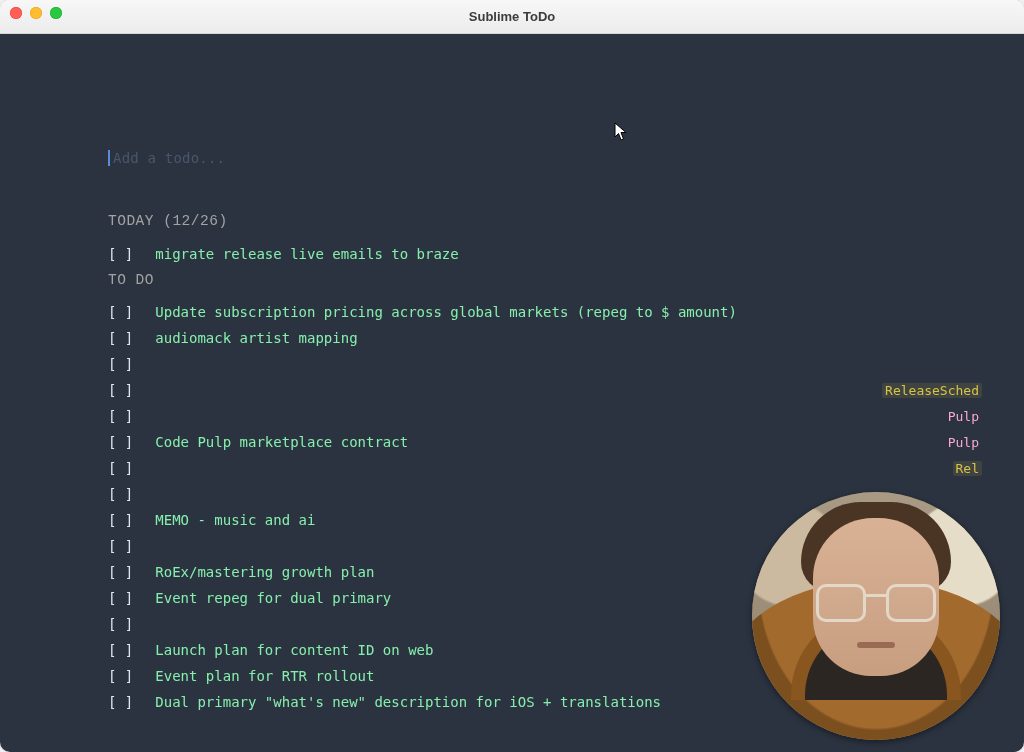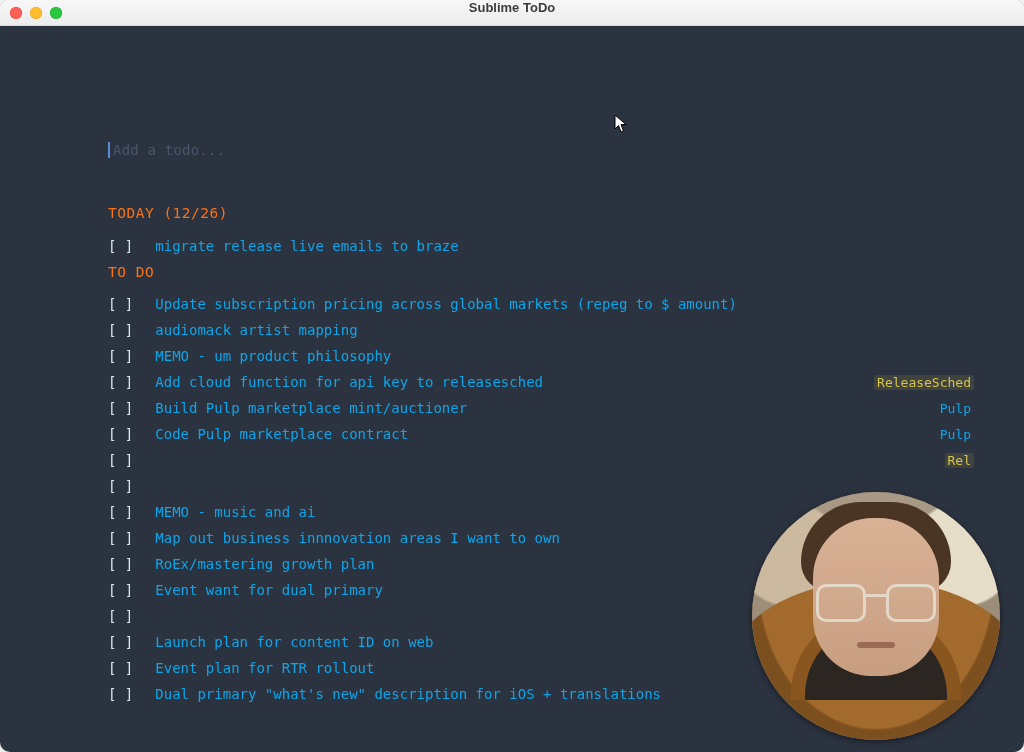"Sublime ToDo" .titlebar { align-items: none -> center; height: 26px -> 34px }
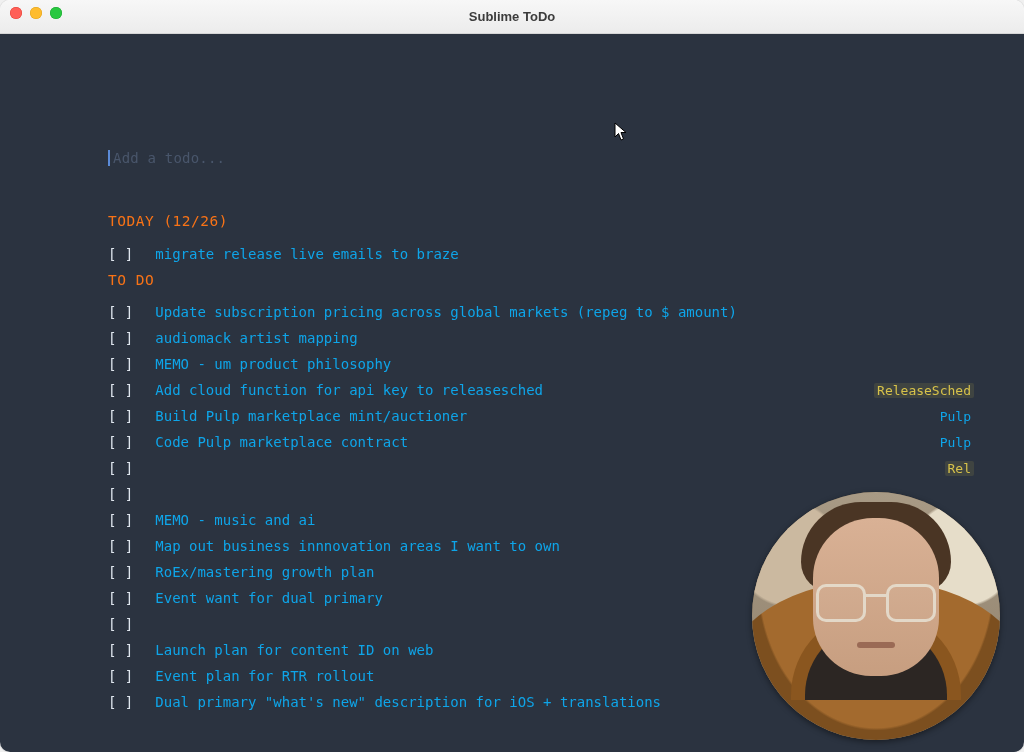"TODAY (12/26)" .heading { color: #f97316 -> #a3a3a3; font-family: none -> Liberation Mono, monospace }
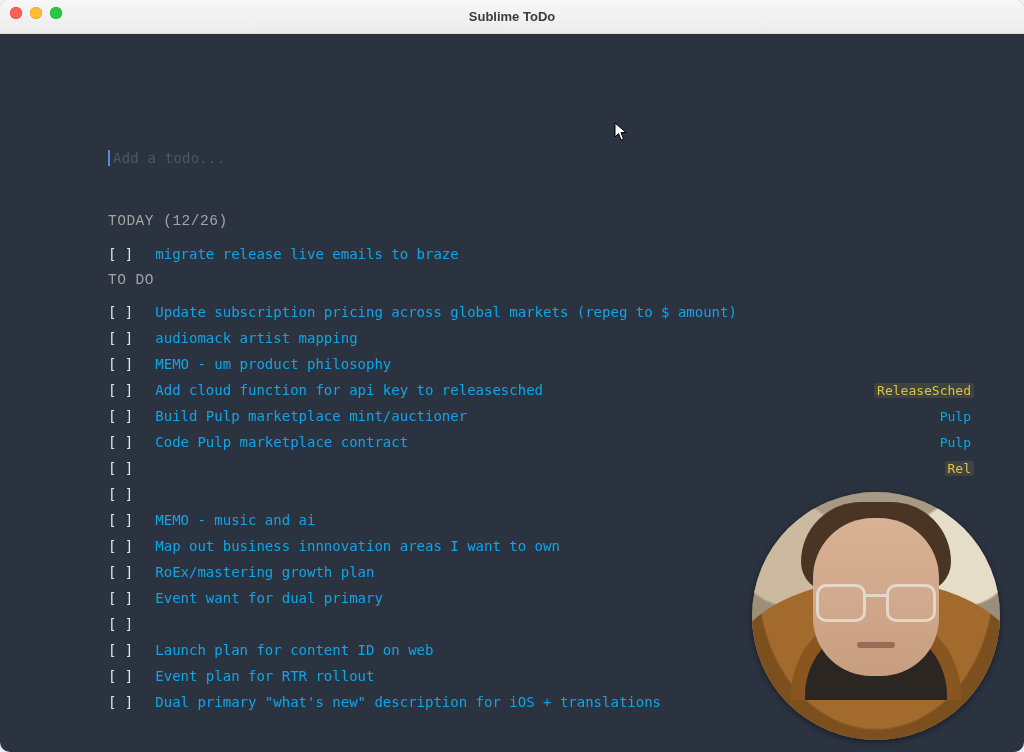"migrate release live emails to" .txt { color: #0ea5e9 -> #86efac }
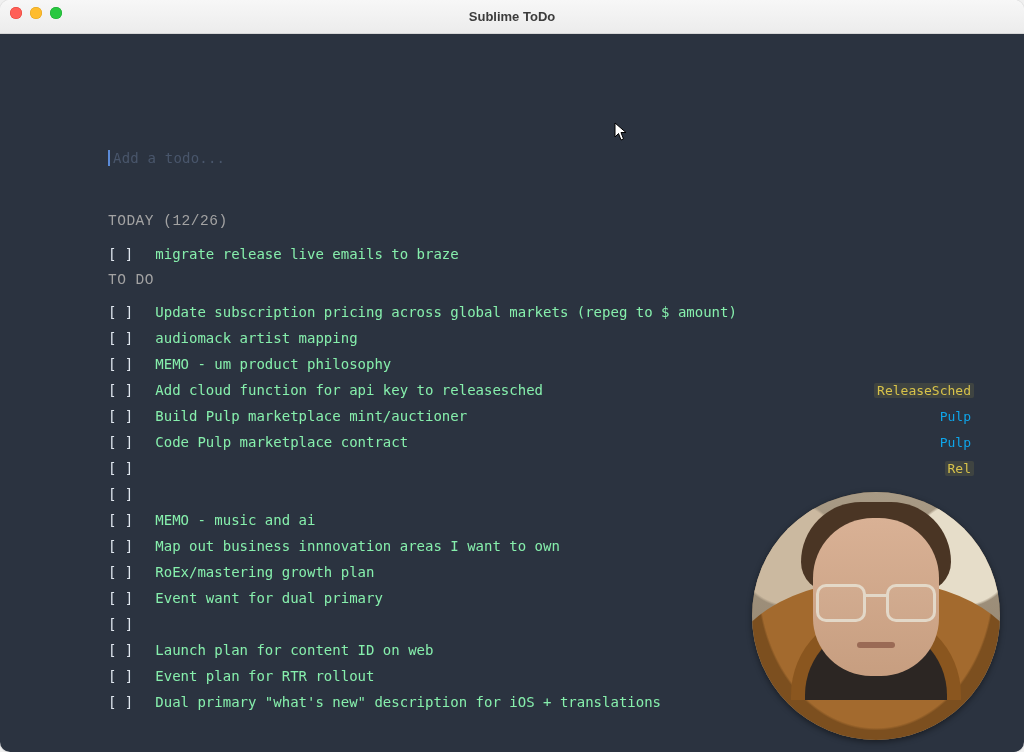"MEMO - um product philosophy" span.txt { html: <span>MEMO - um product philosophy</span> -> none }
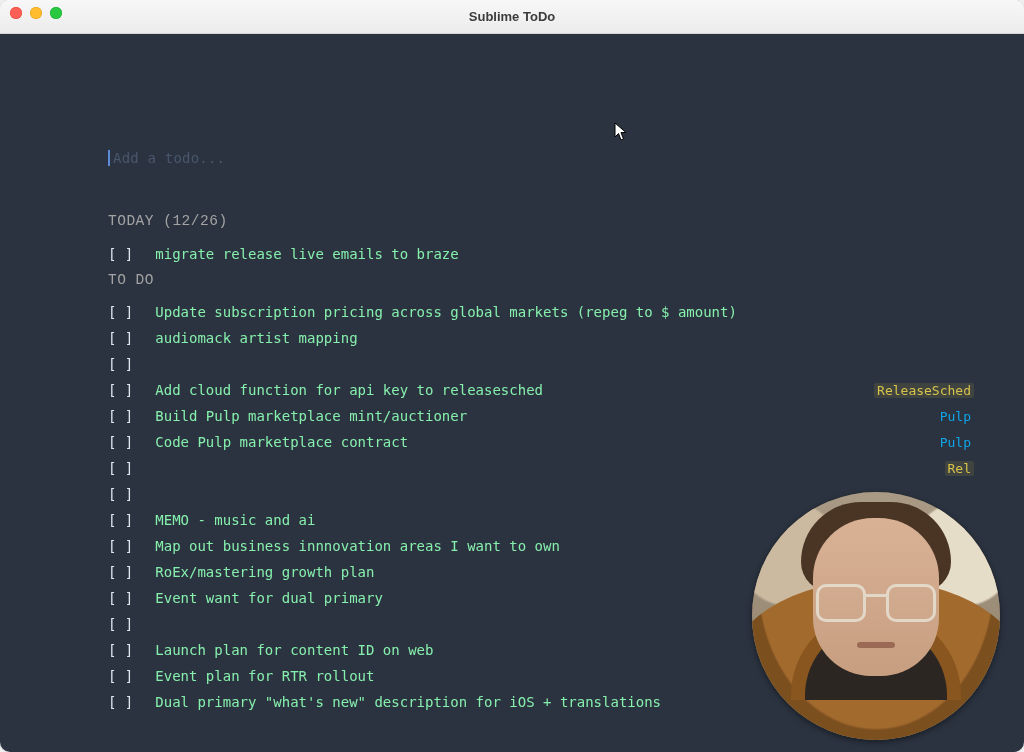"Add cloud function for api" span.txt { html: <span>Add cloud function for api key to releasesched</span> -> none }
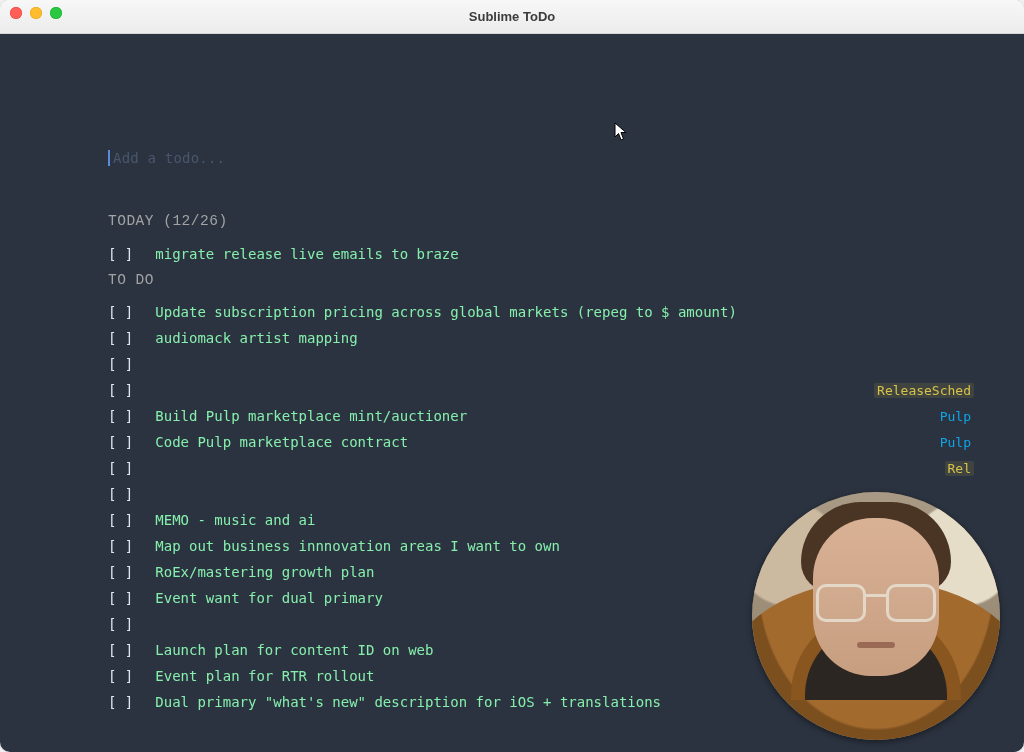"ReleaseSched" .tag { right: 20px -> 12px }
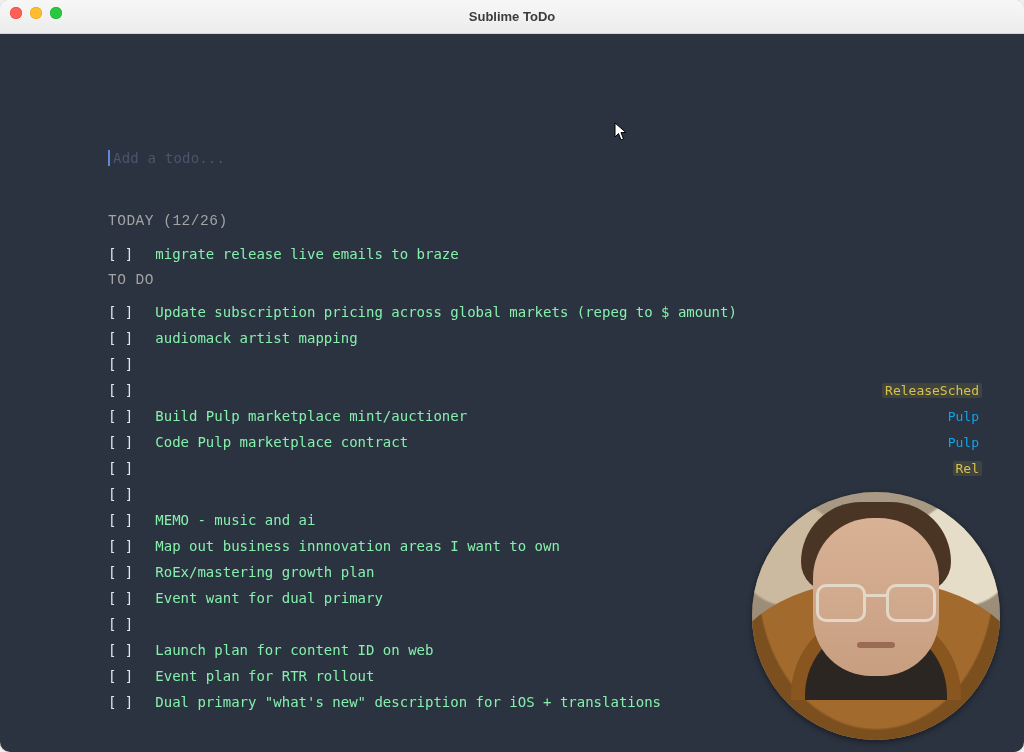"Build Pulp marketplace mint/auctioner" span.txt { html: <span>Build Pulp marketplace mint/auctioner</span> -> none }
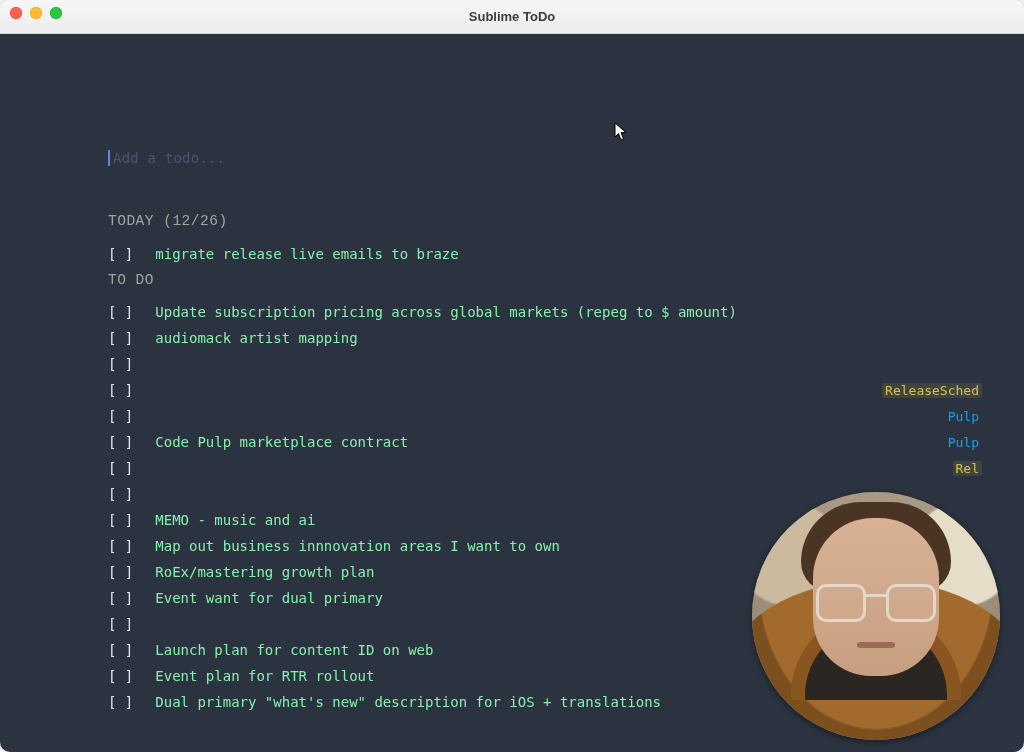"Pulp" .tag.dim { color: #0ea5e9 -> #f9a8d4 }
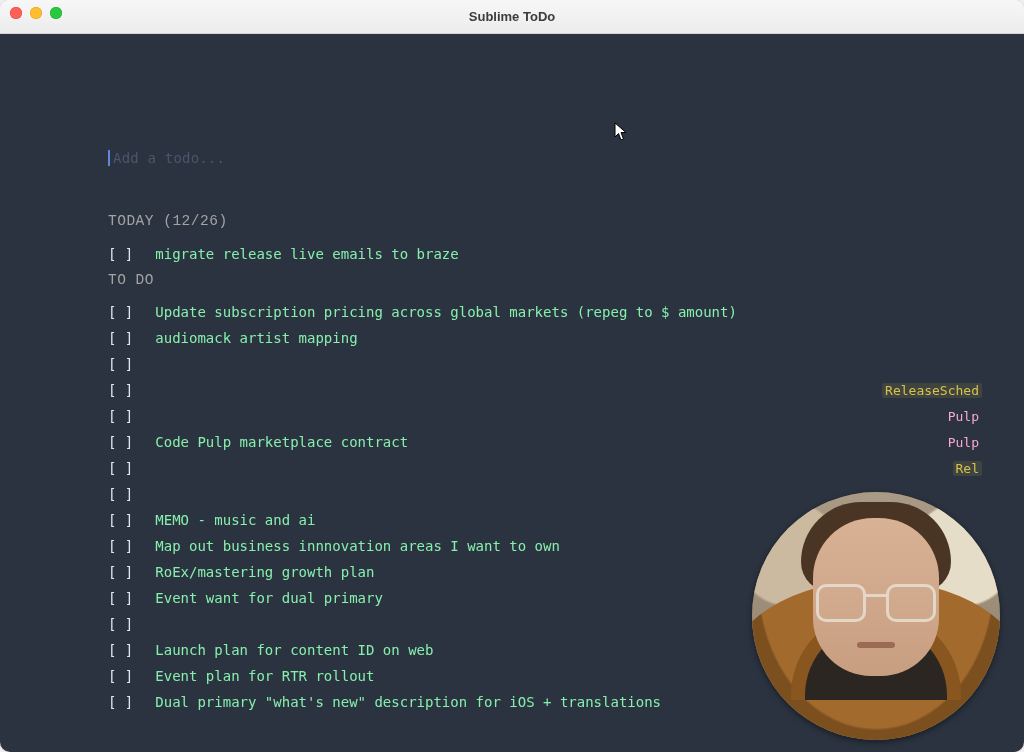"Map out business innnovation areas" span.txt { html: <span>Map out business innnovation areas I want to own</span> -> none }
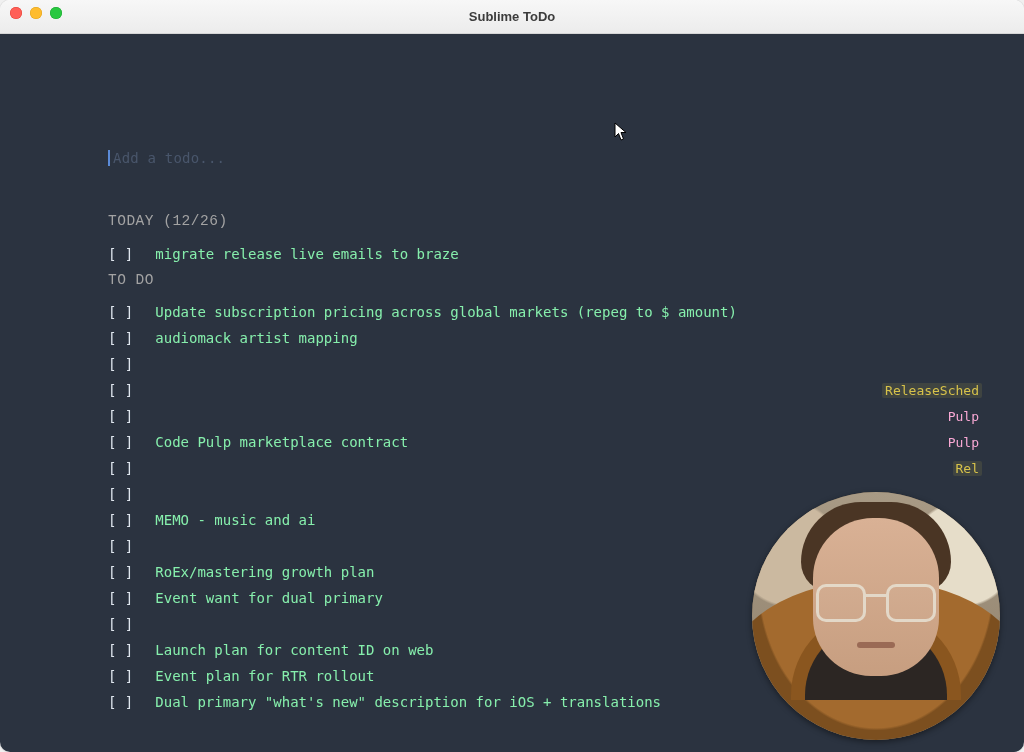"Event want for dual primary" span.txt { text: want -> repeg }
